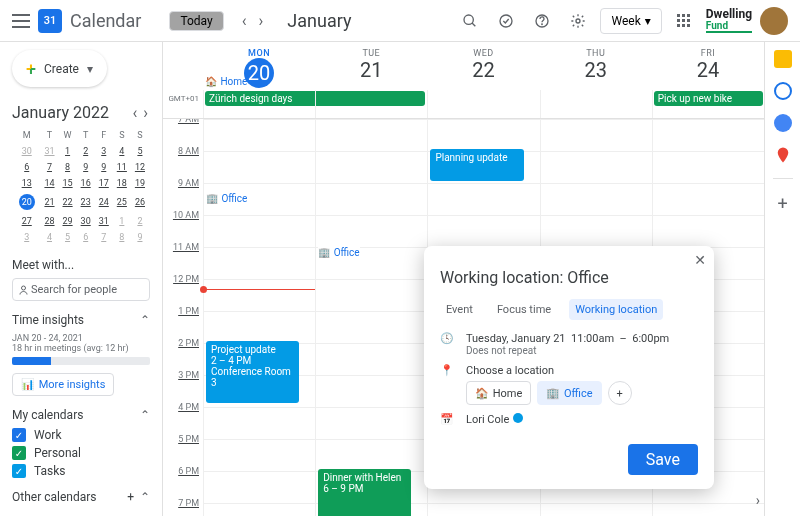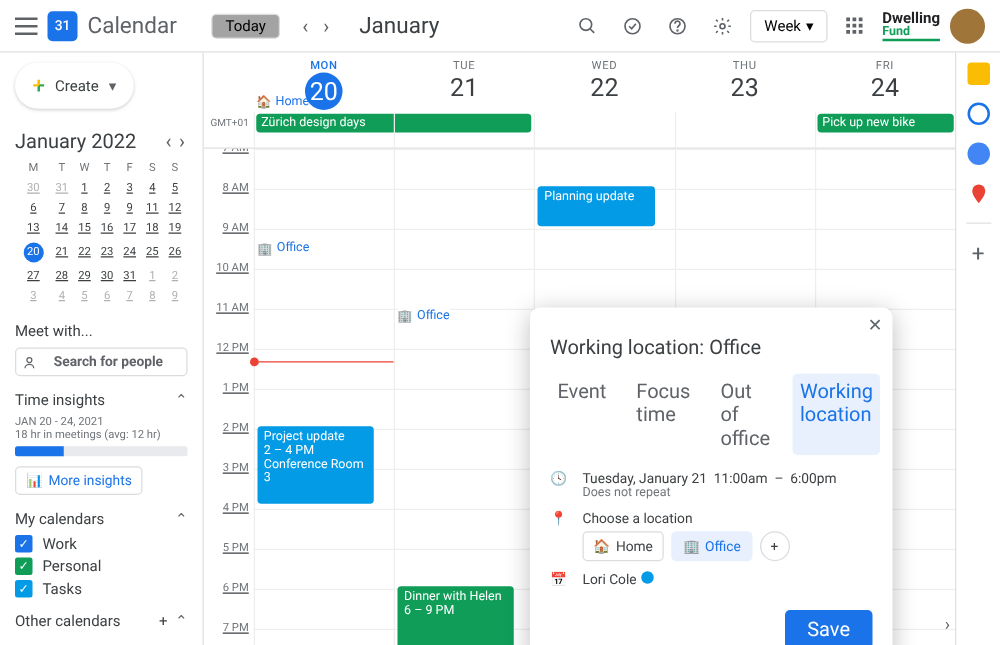"Search for people" .search-box { font-weight: bold -> none; gap: 12px -> 0 }
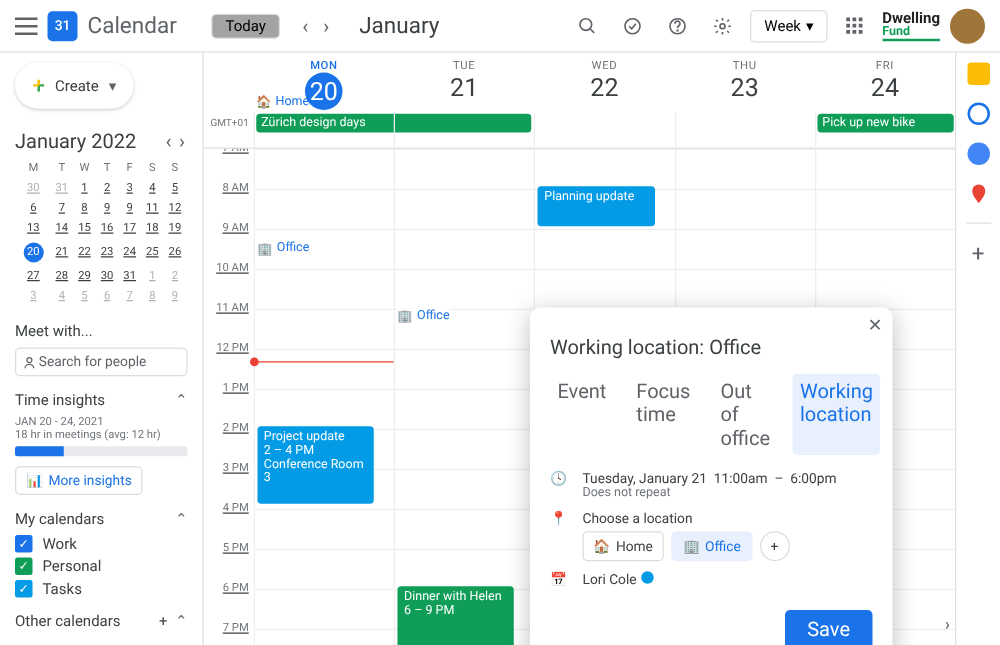"Event" .popup-tabs { font-size: 16px -> 11px }
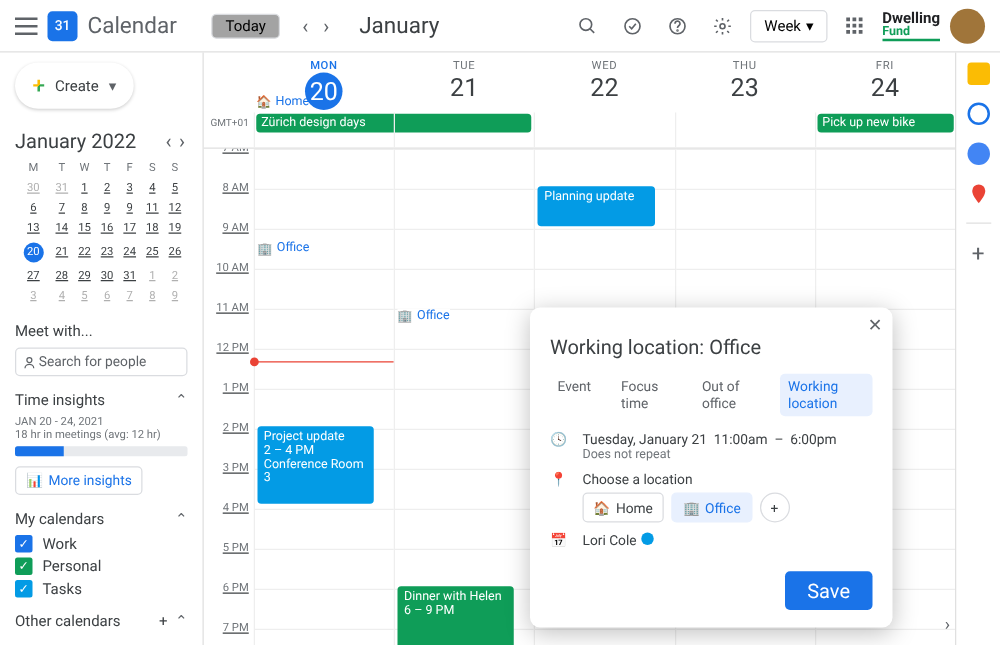"Out of office" span { html: <span>Out of office</span> -> none }
